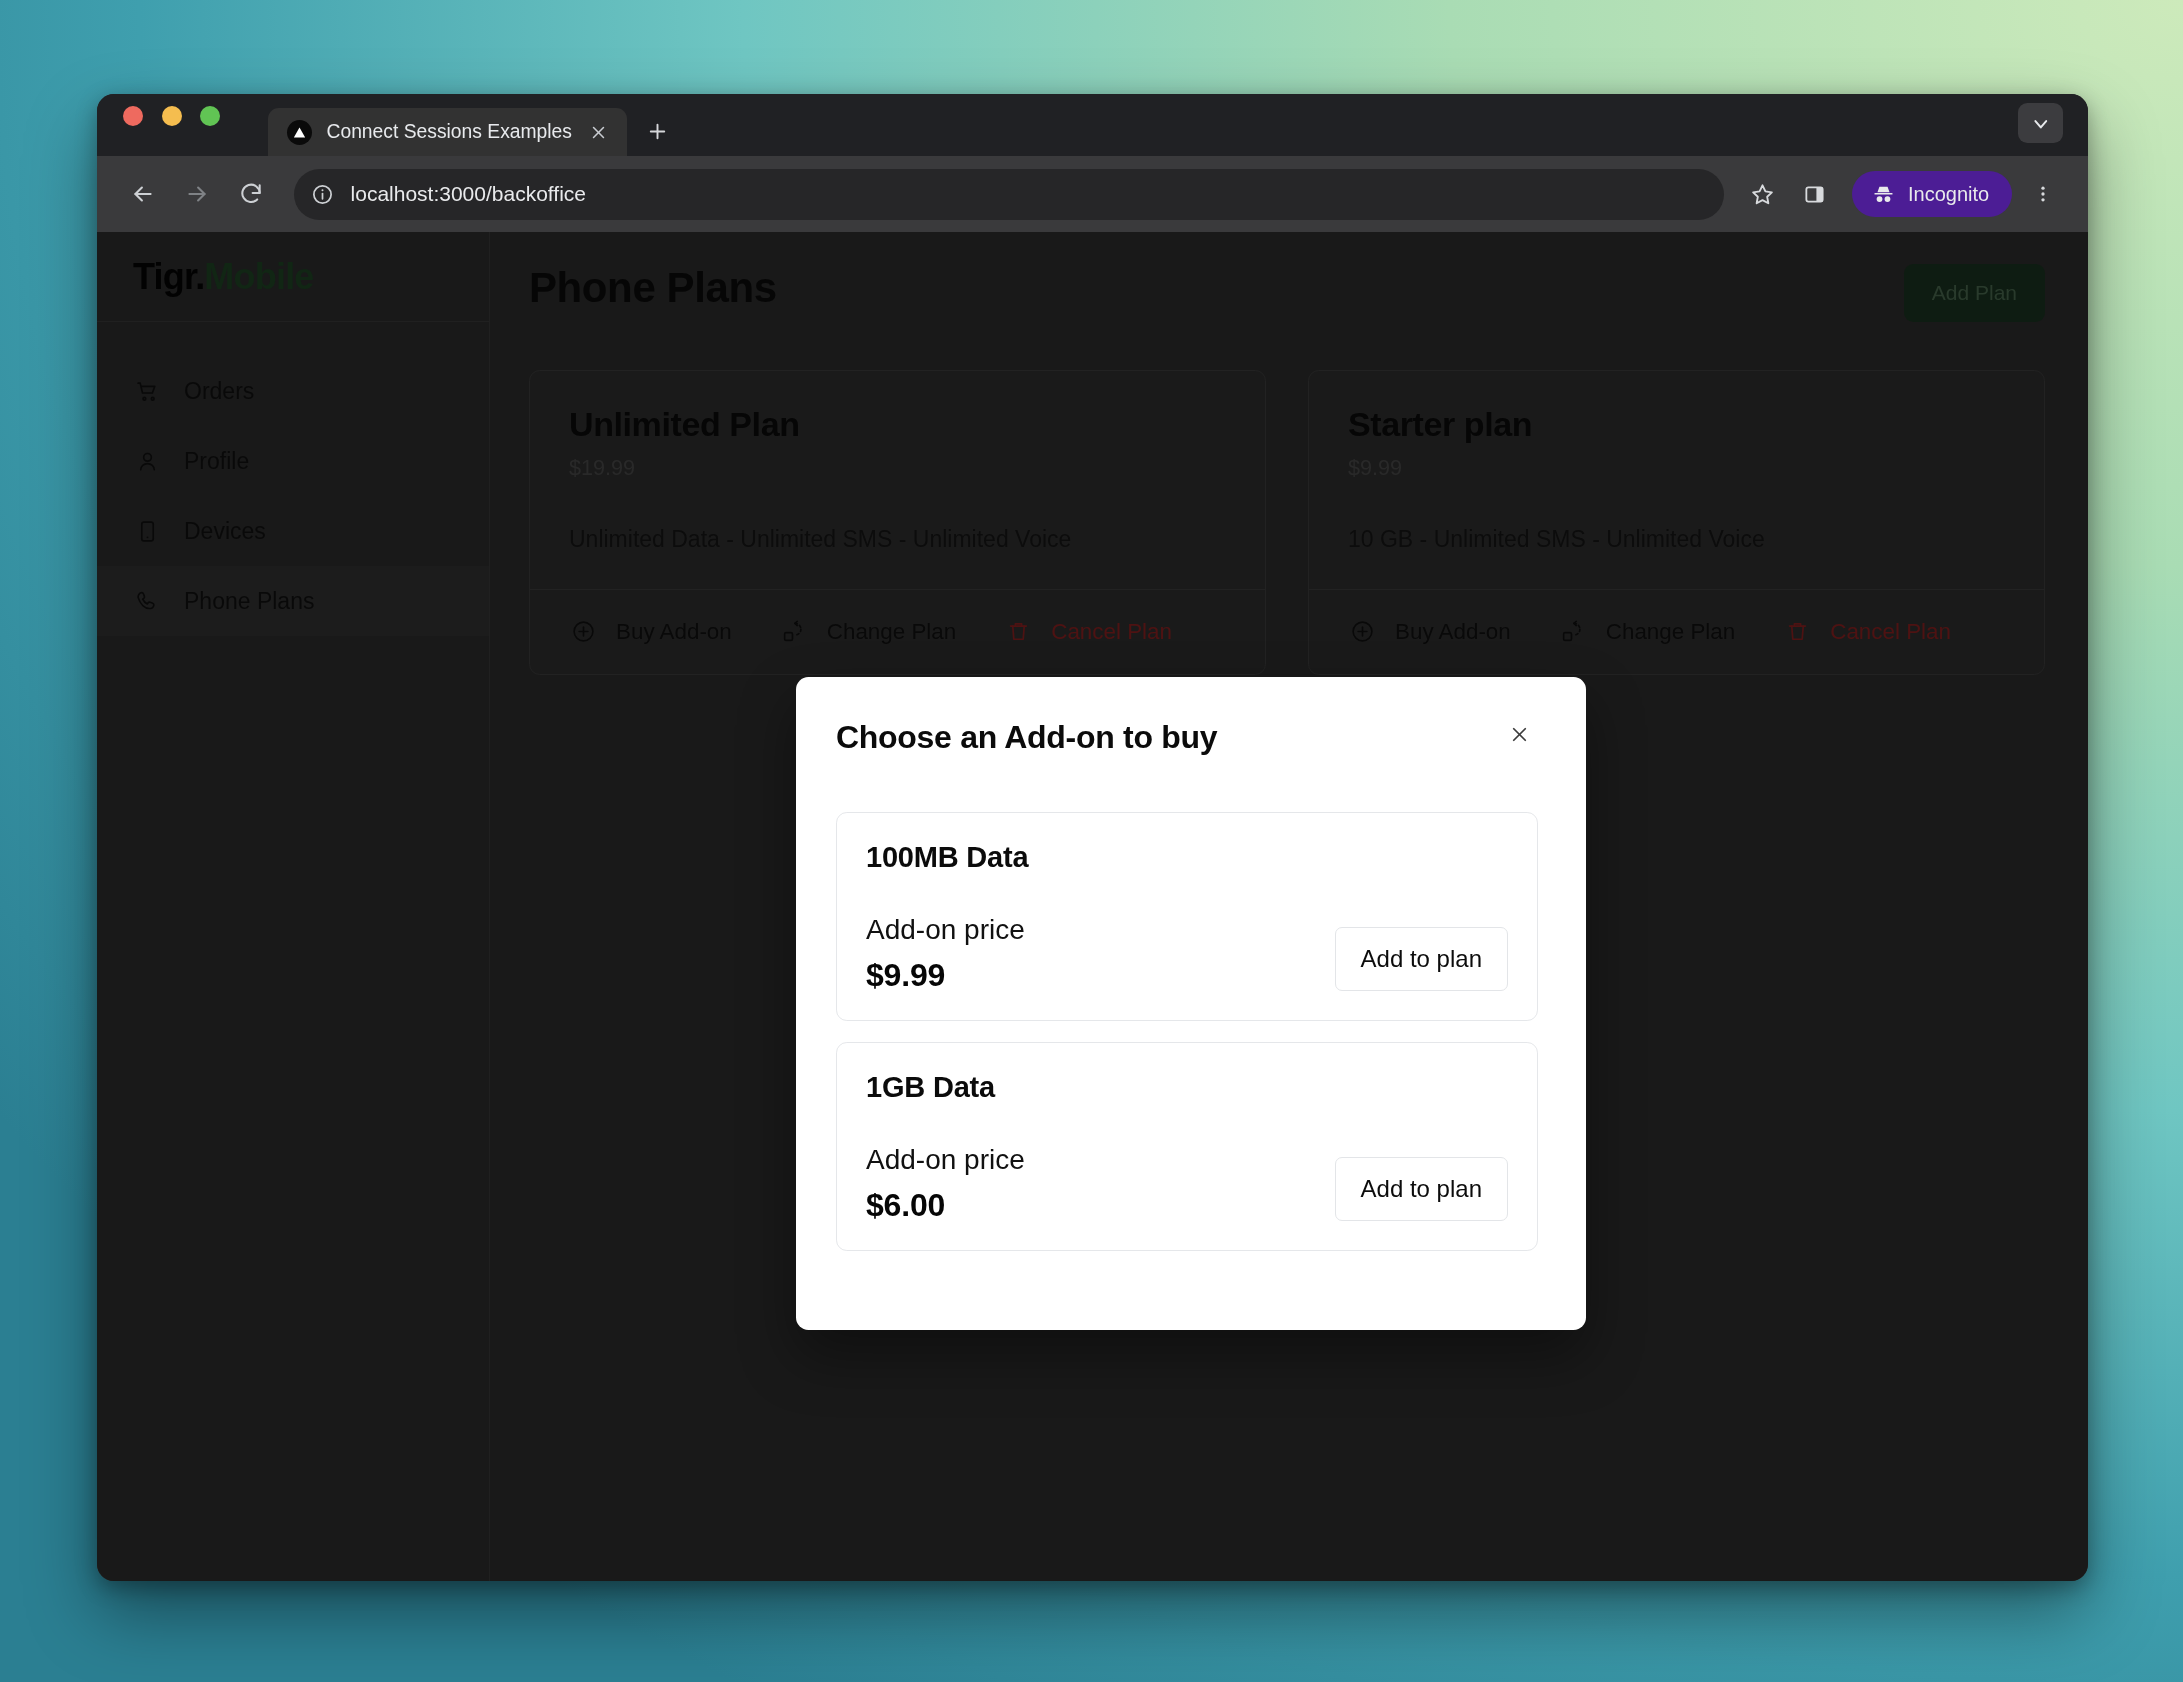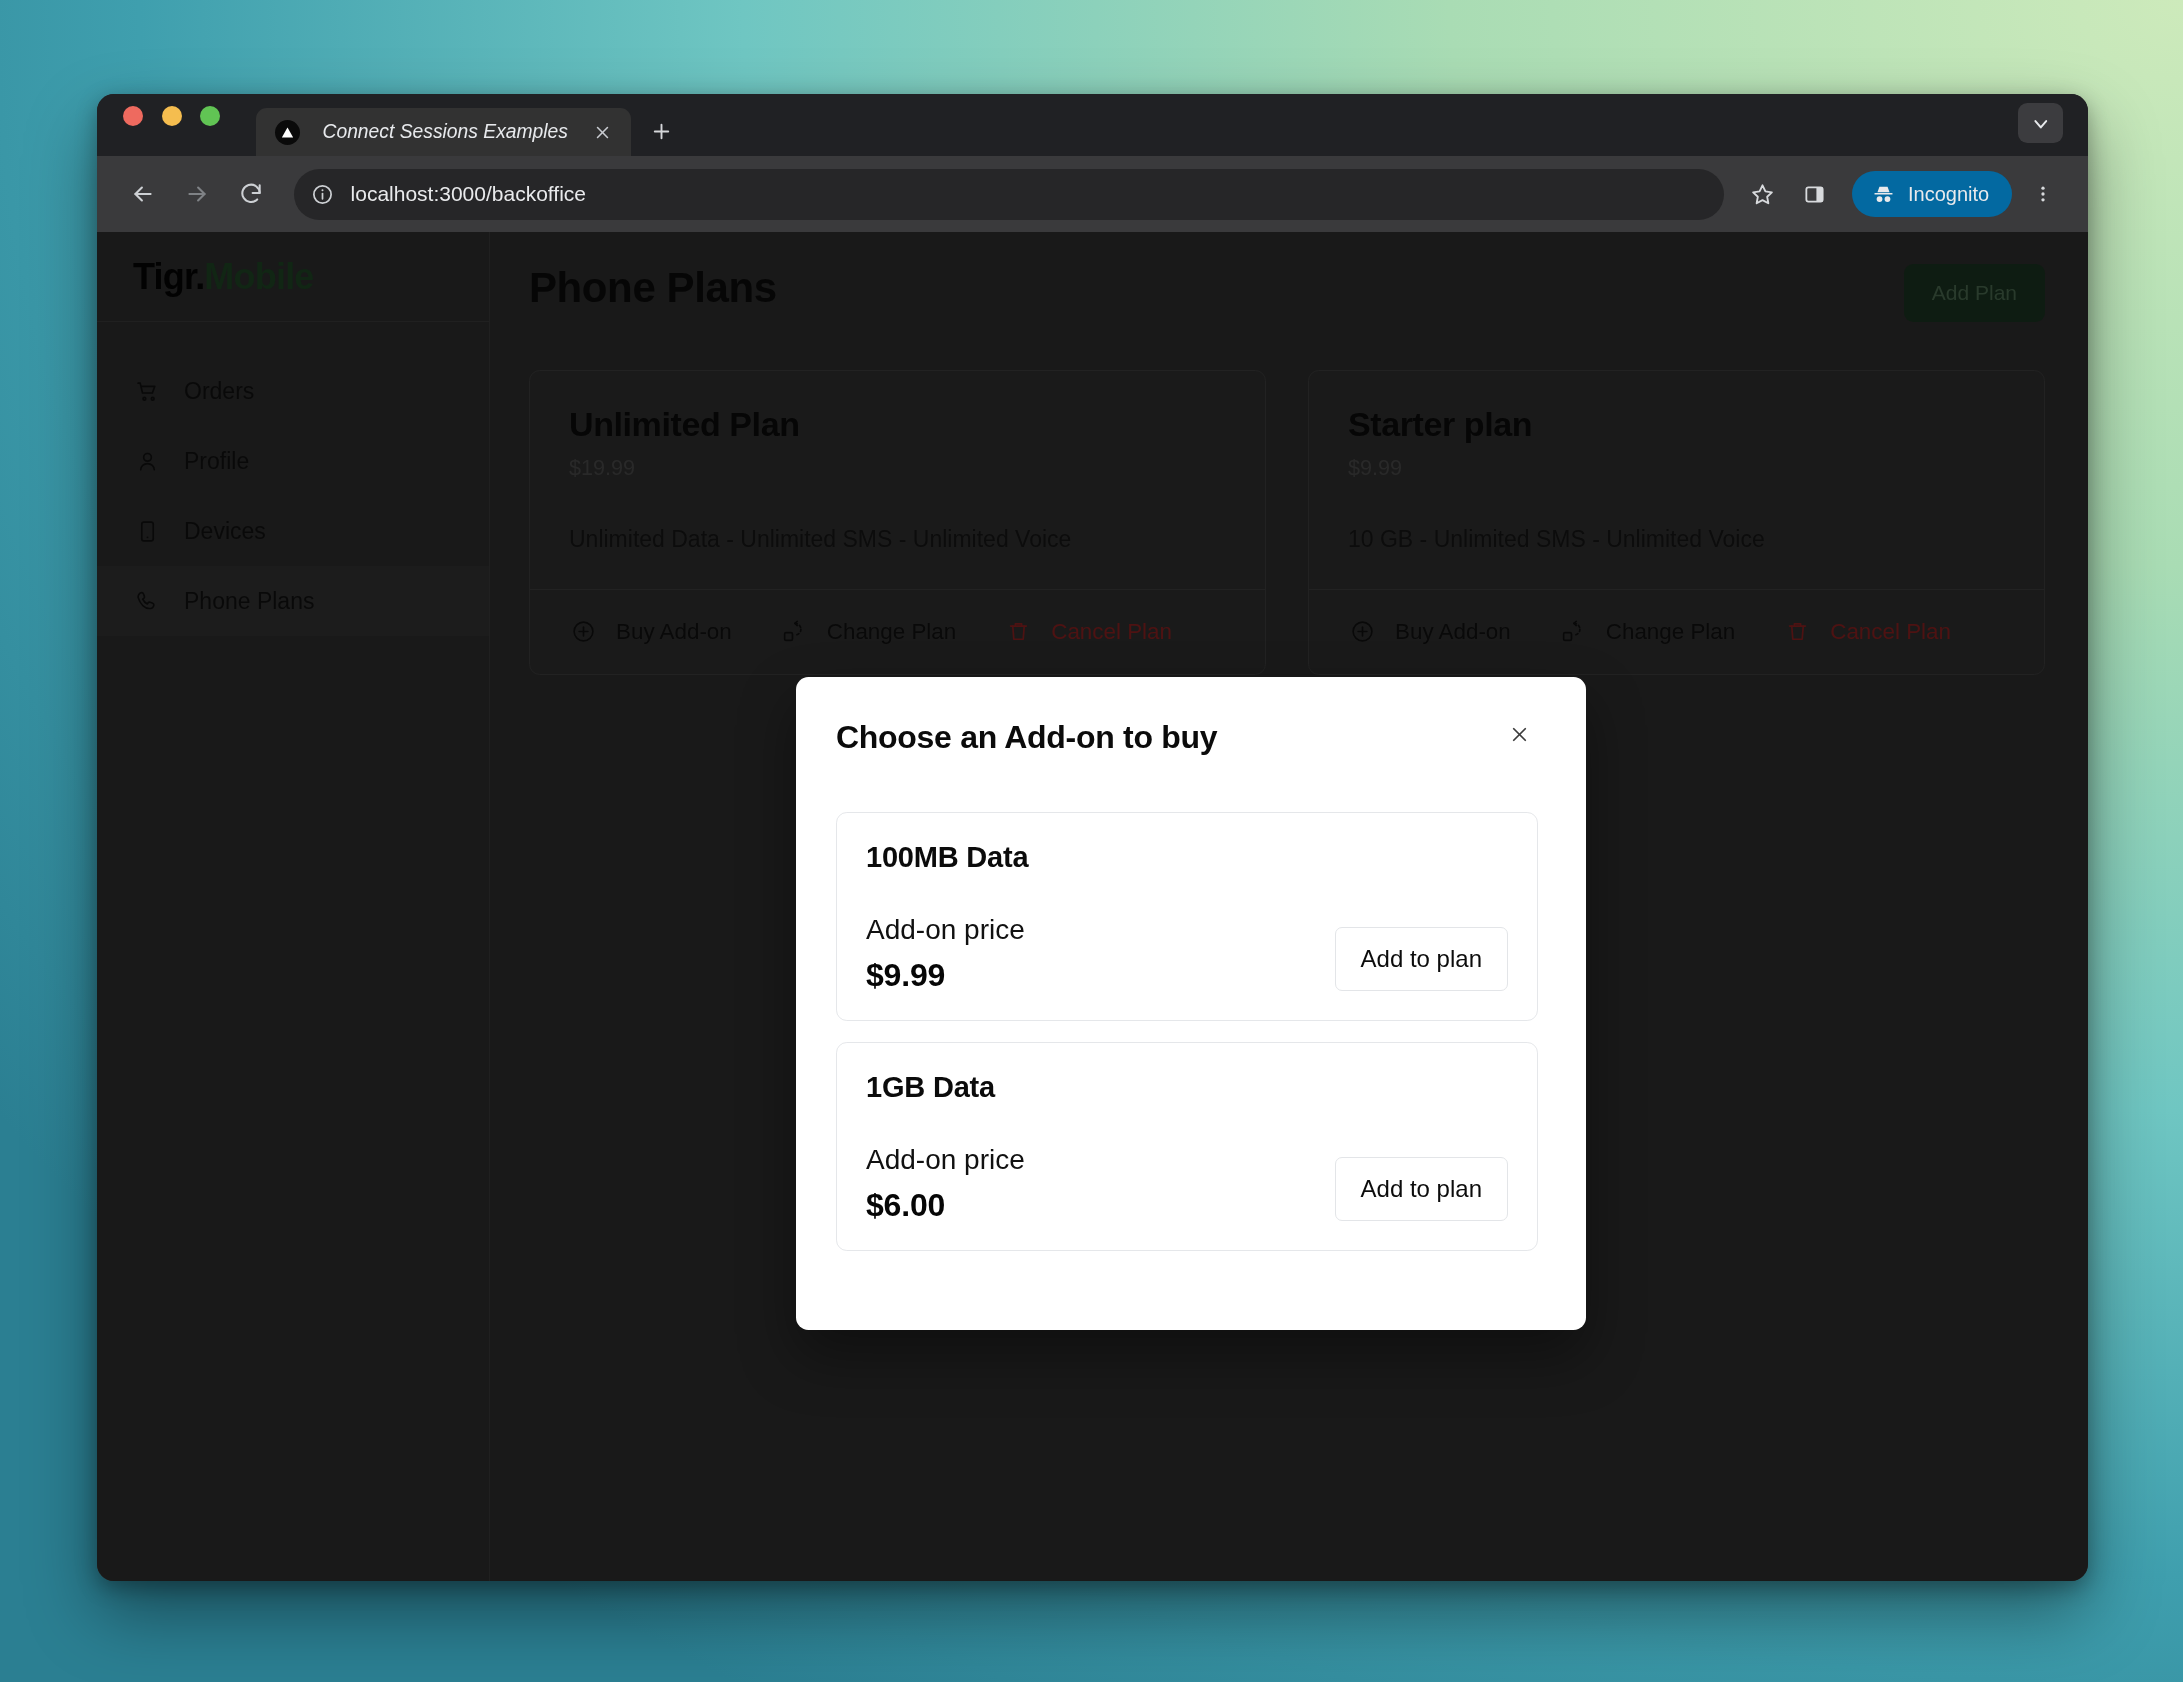"Connect Sessions Examples" .tab { font-style: italic -> none; gap: 23px -> 15px; margin-left: 36px -> 48px }
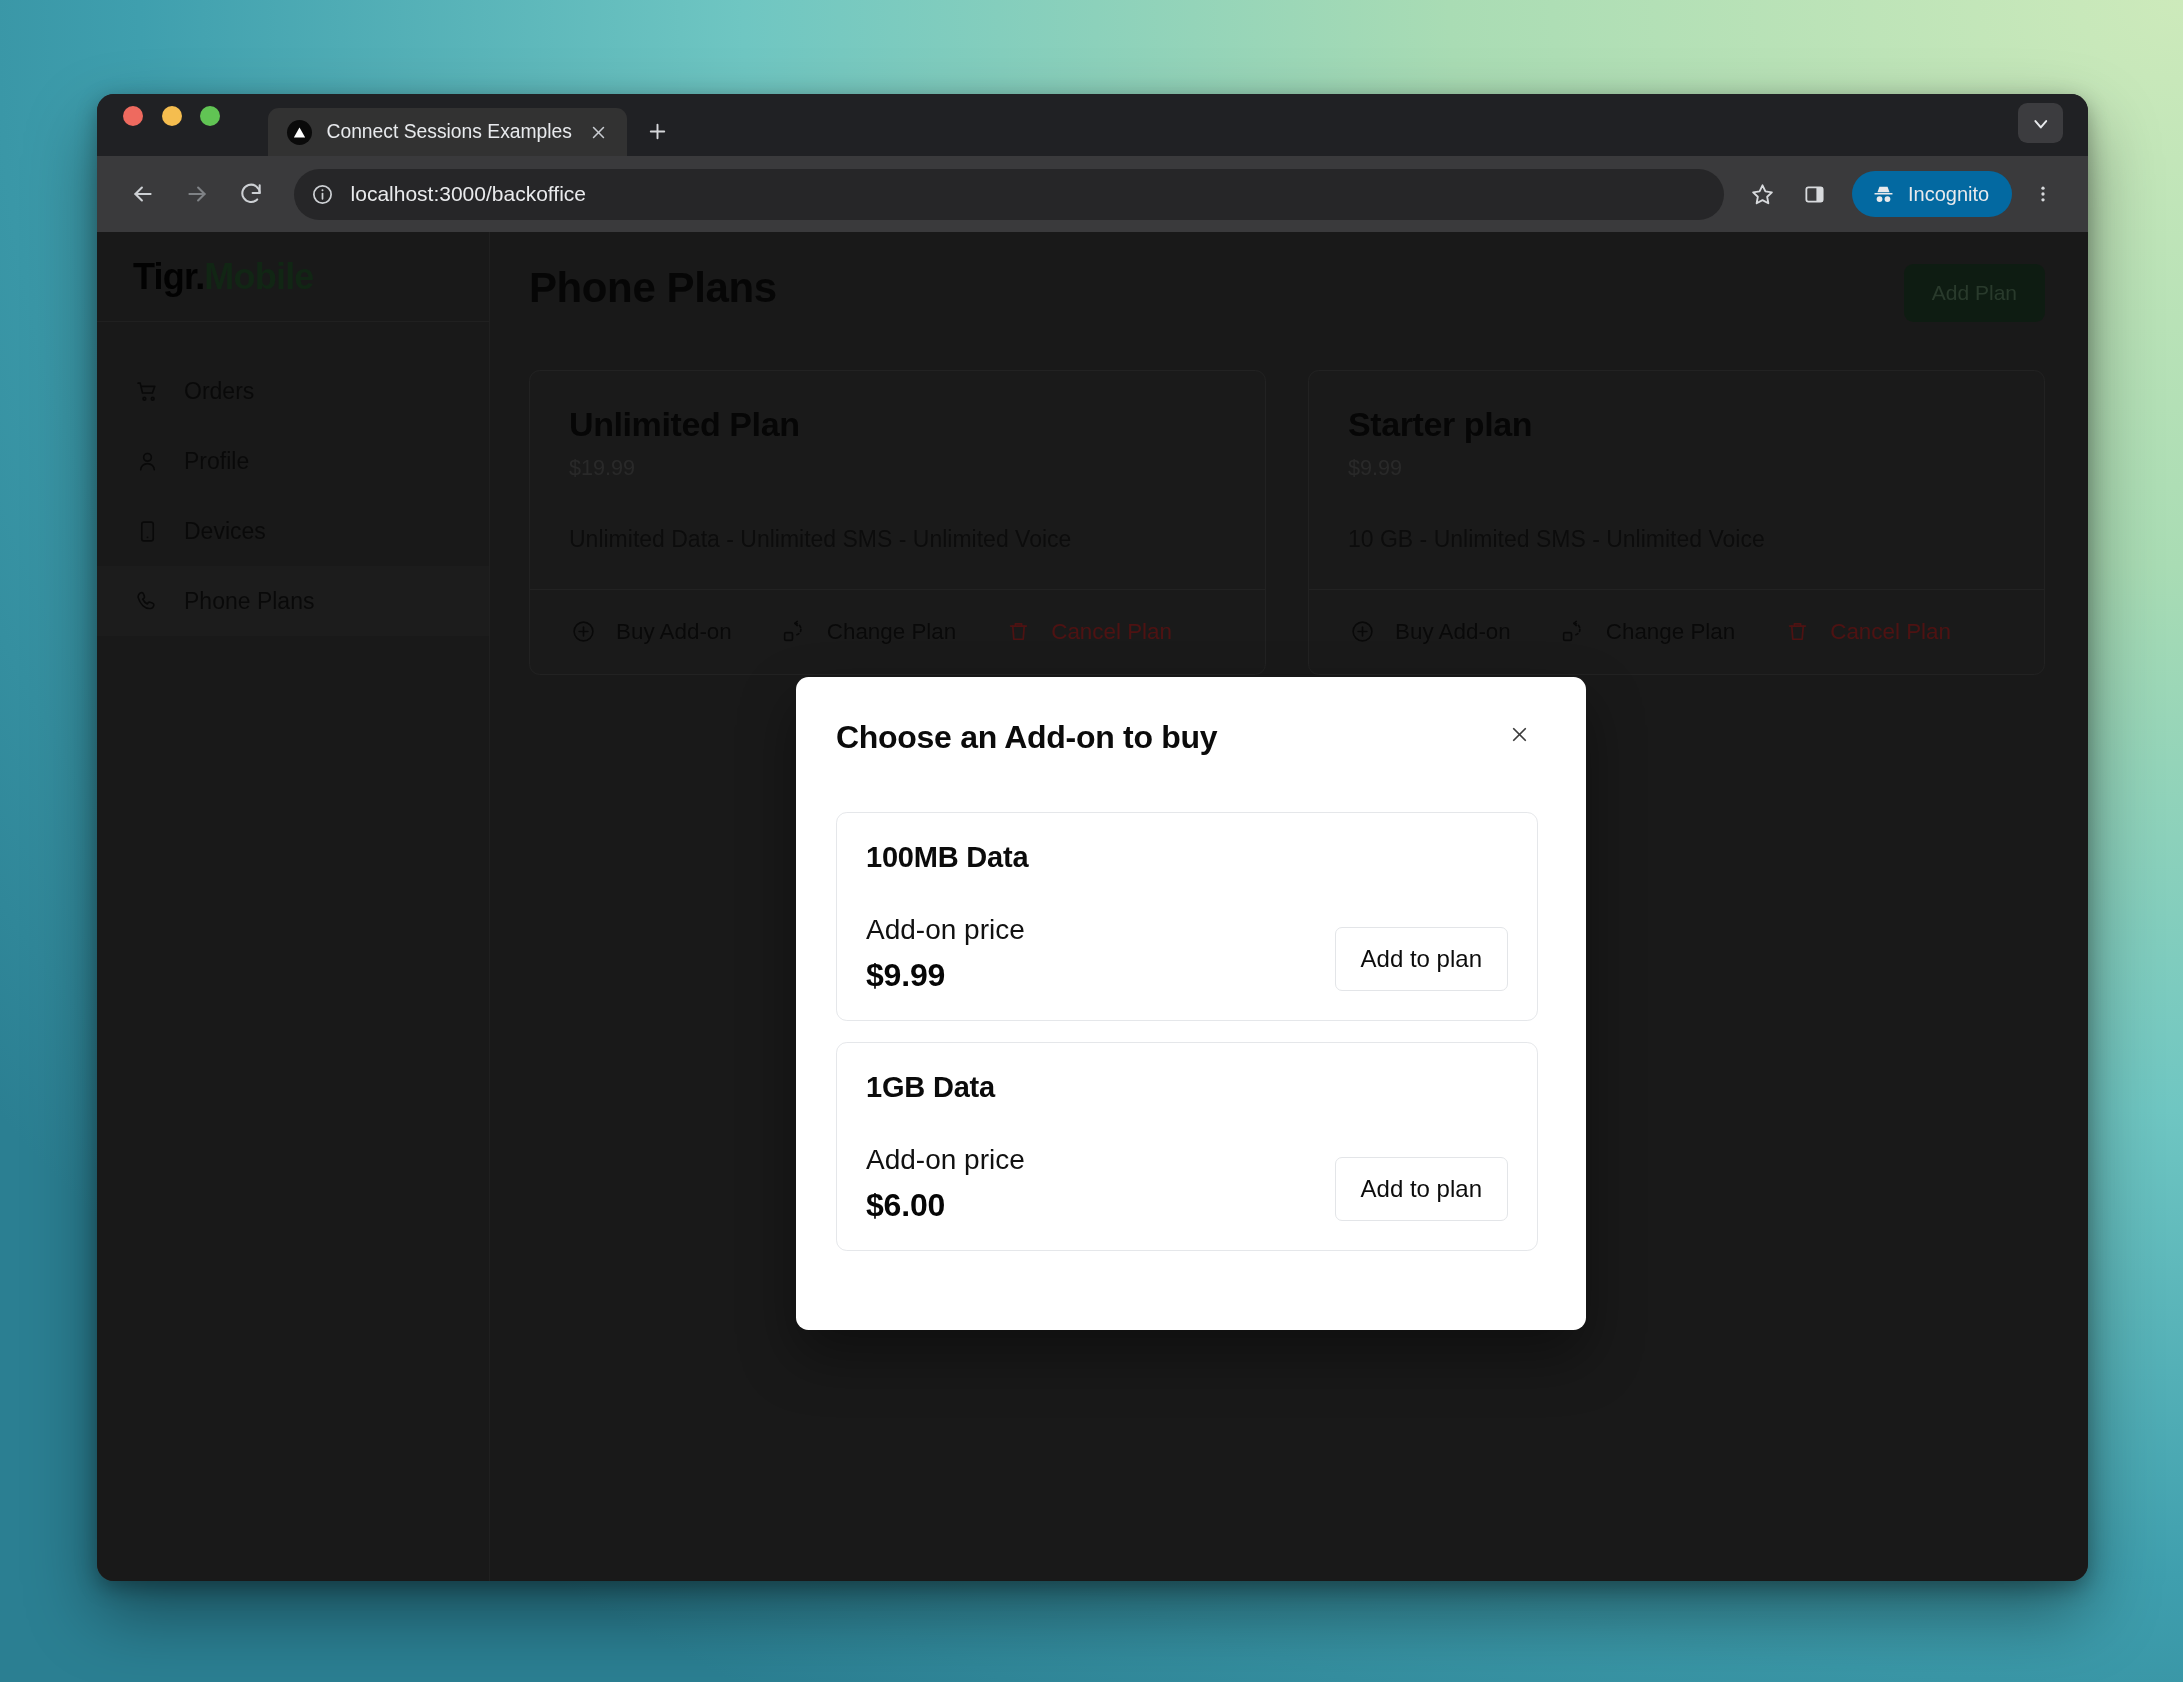"Incognito" .incognito-pill { background: #0369a1 -> #4c1d95 }
